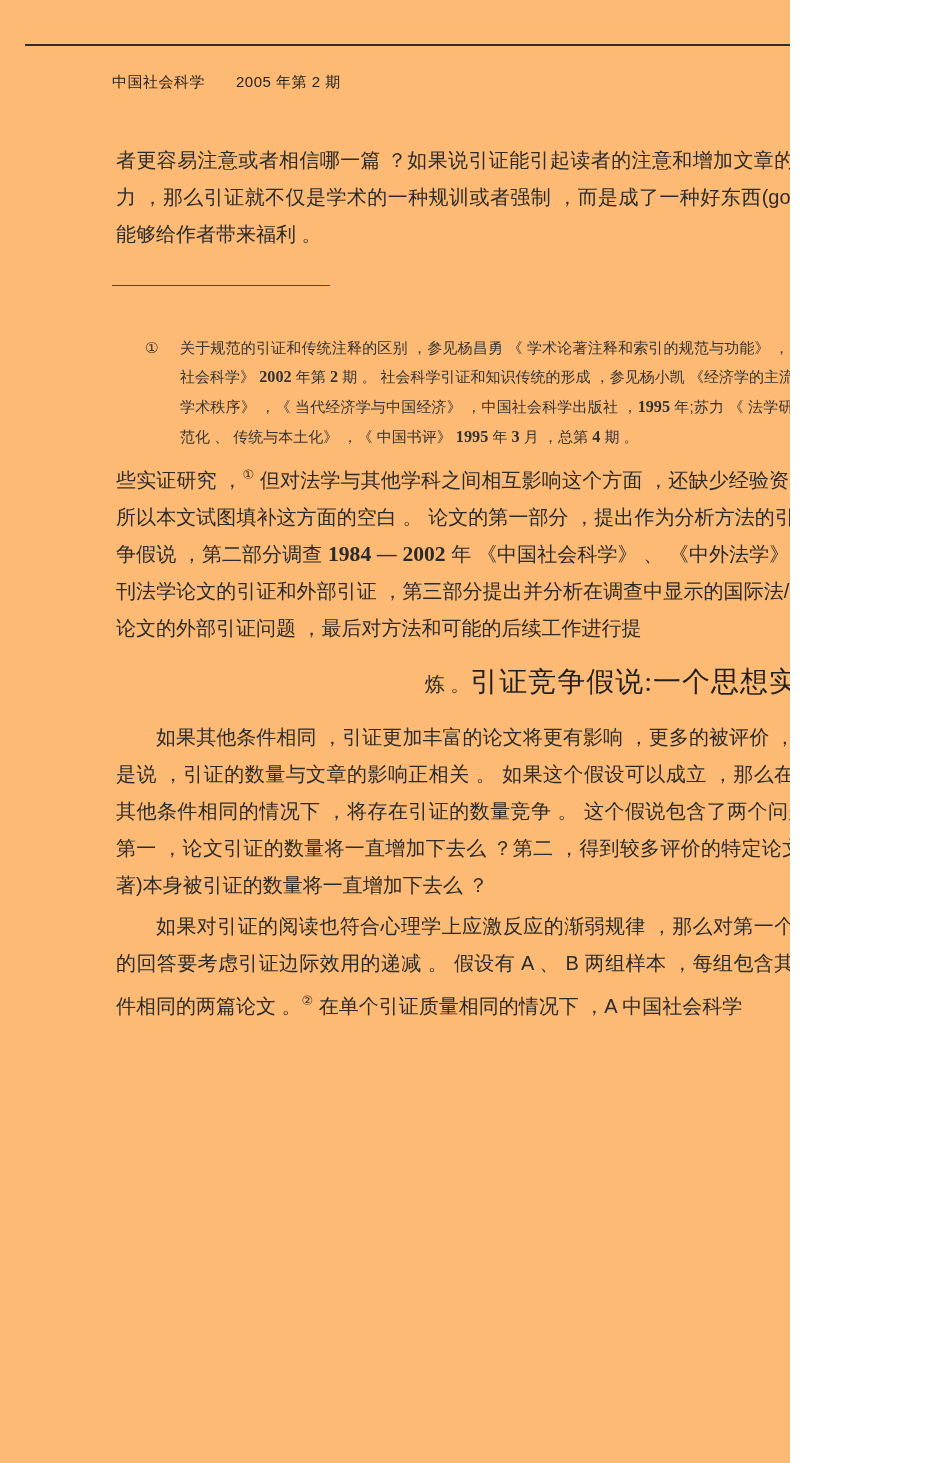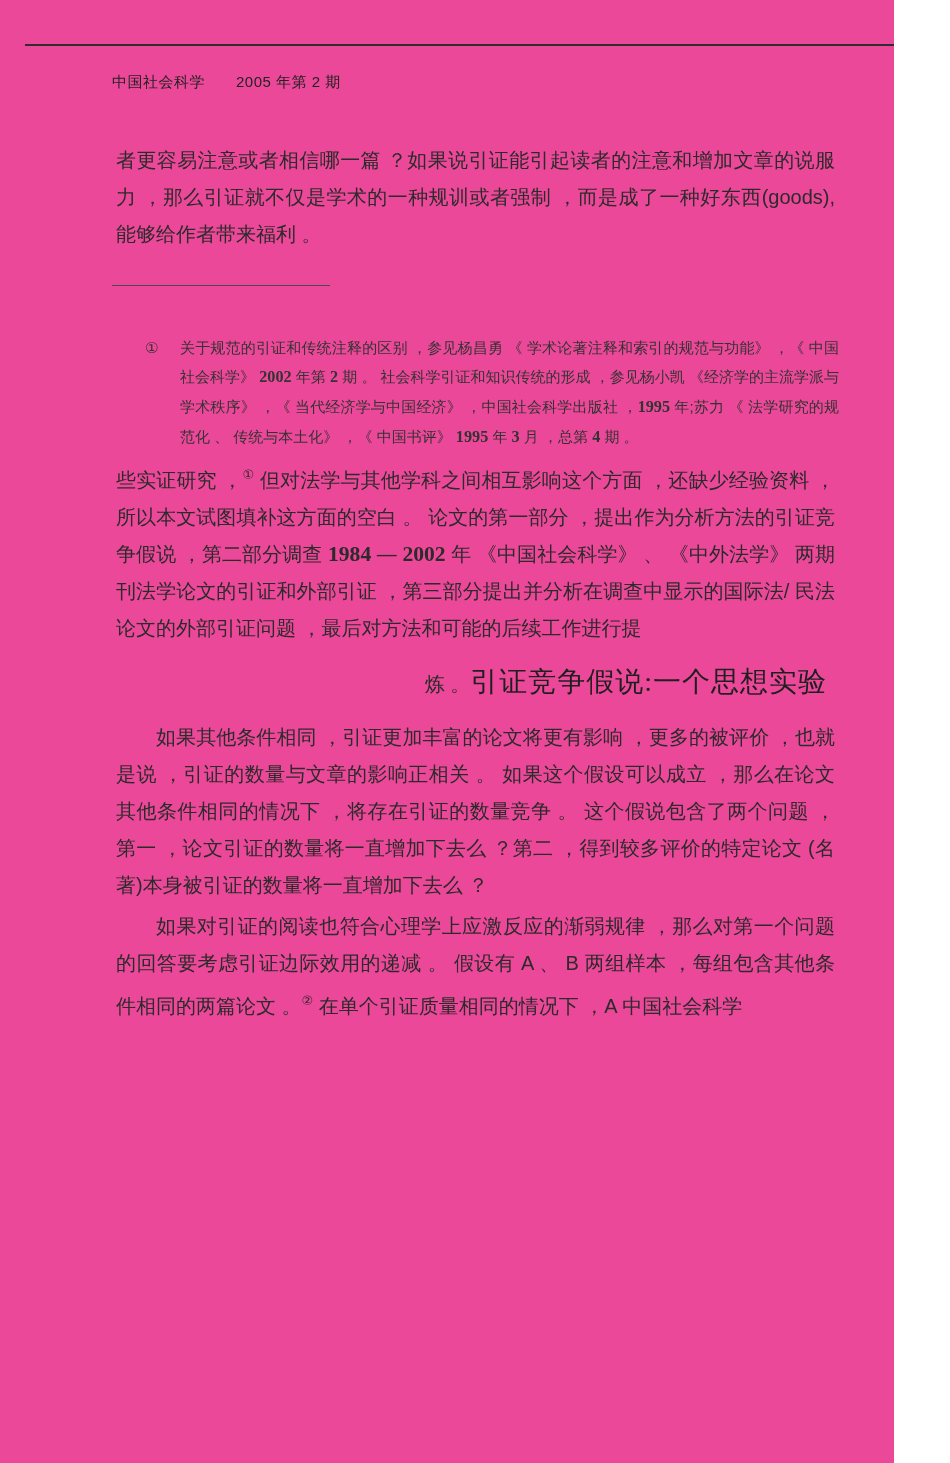"中国社会科学 2005 年第 2 期" .page { background: #ec4899 -> #fdba74; width: 894px -> 790px }
